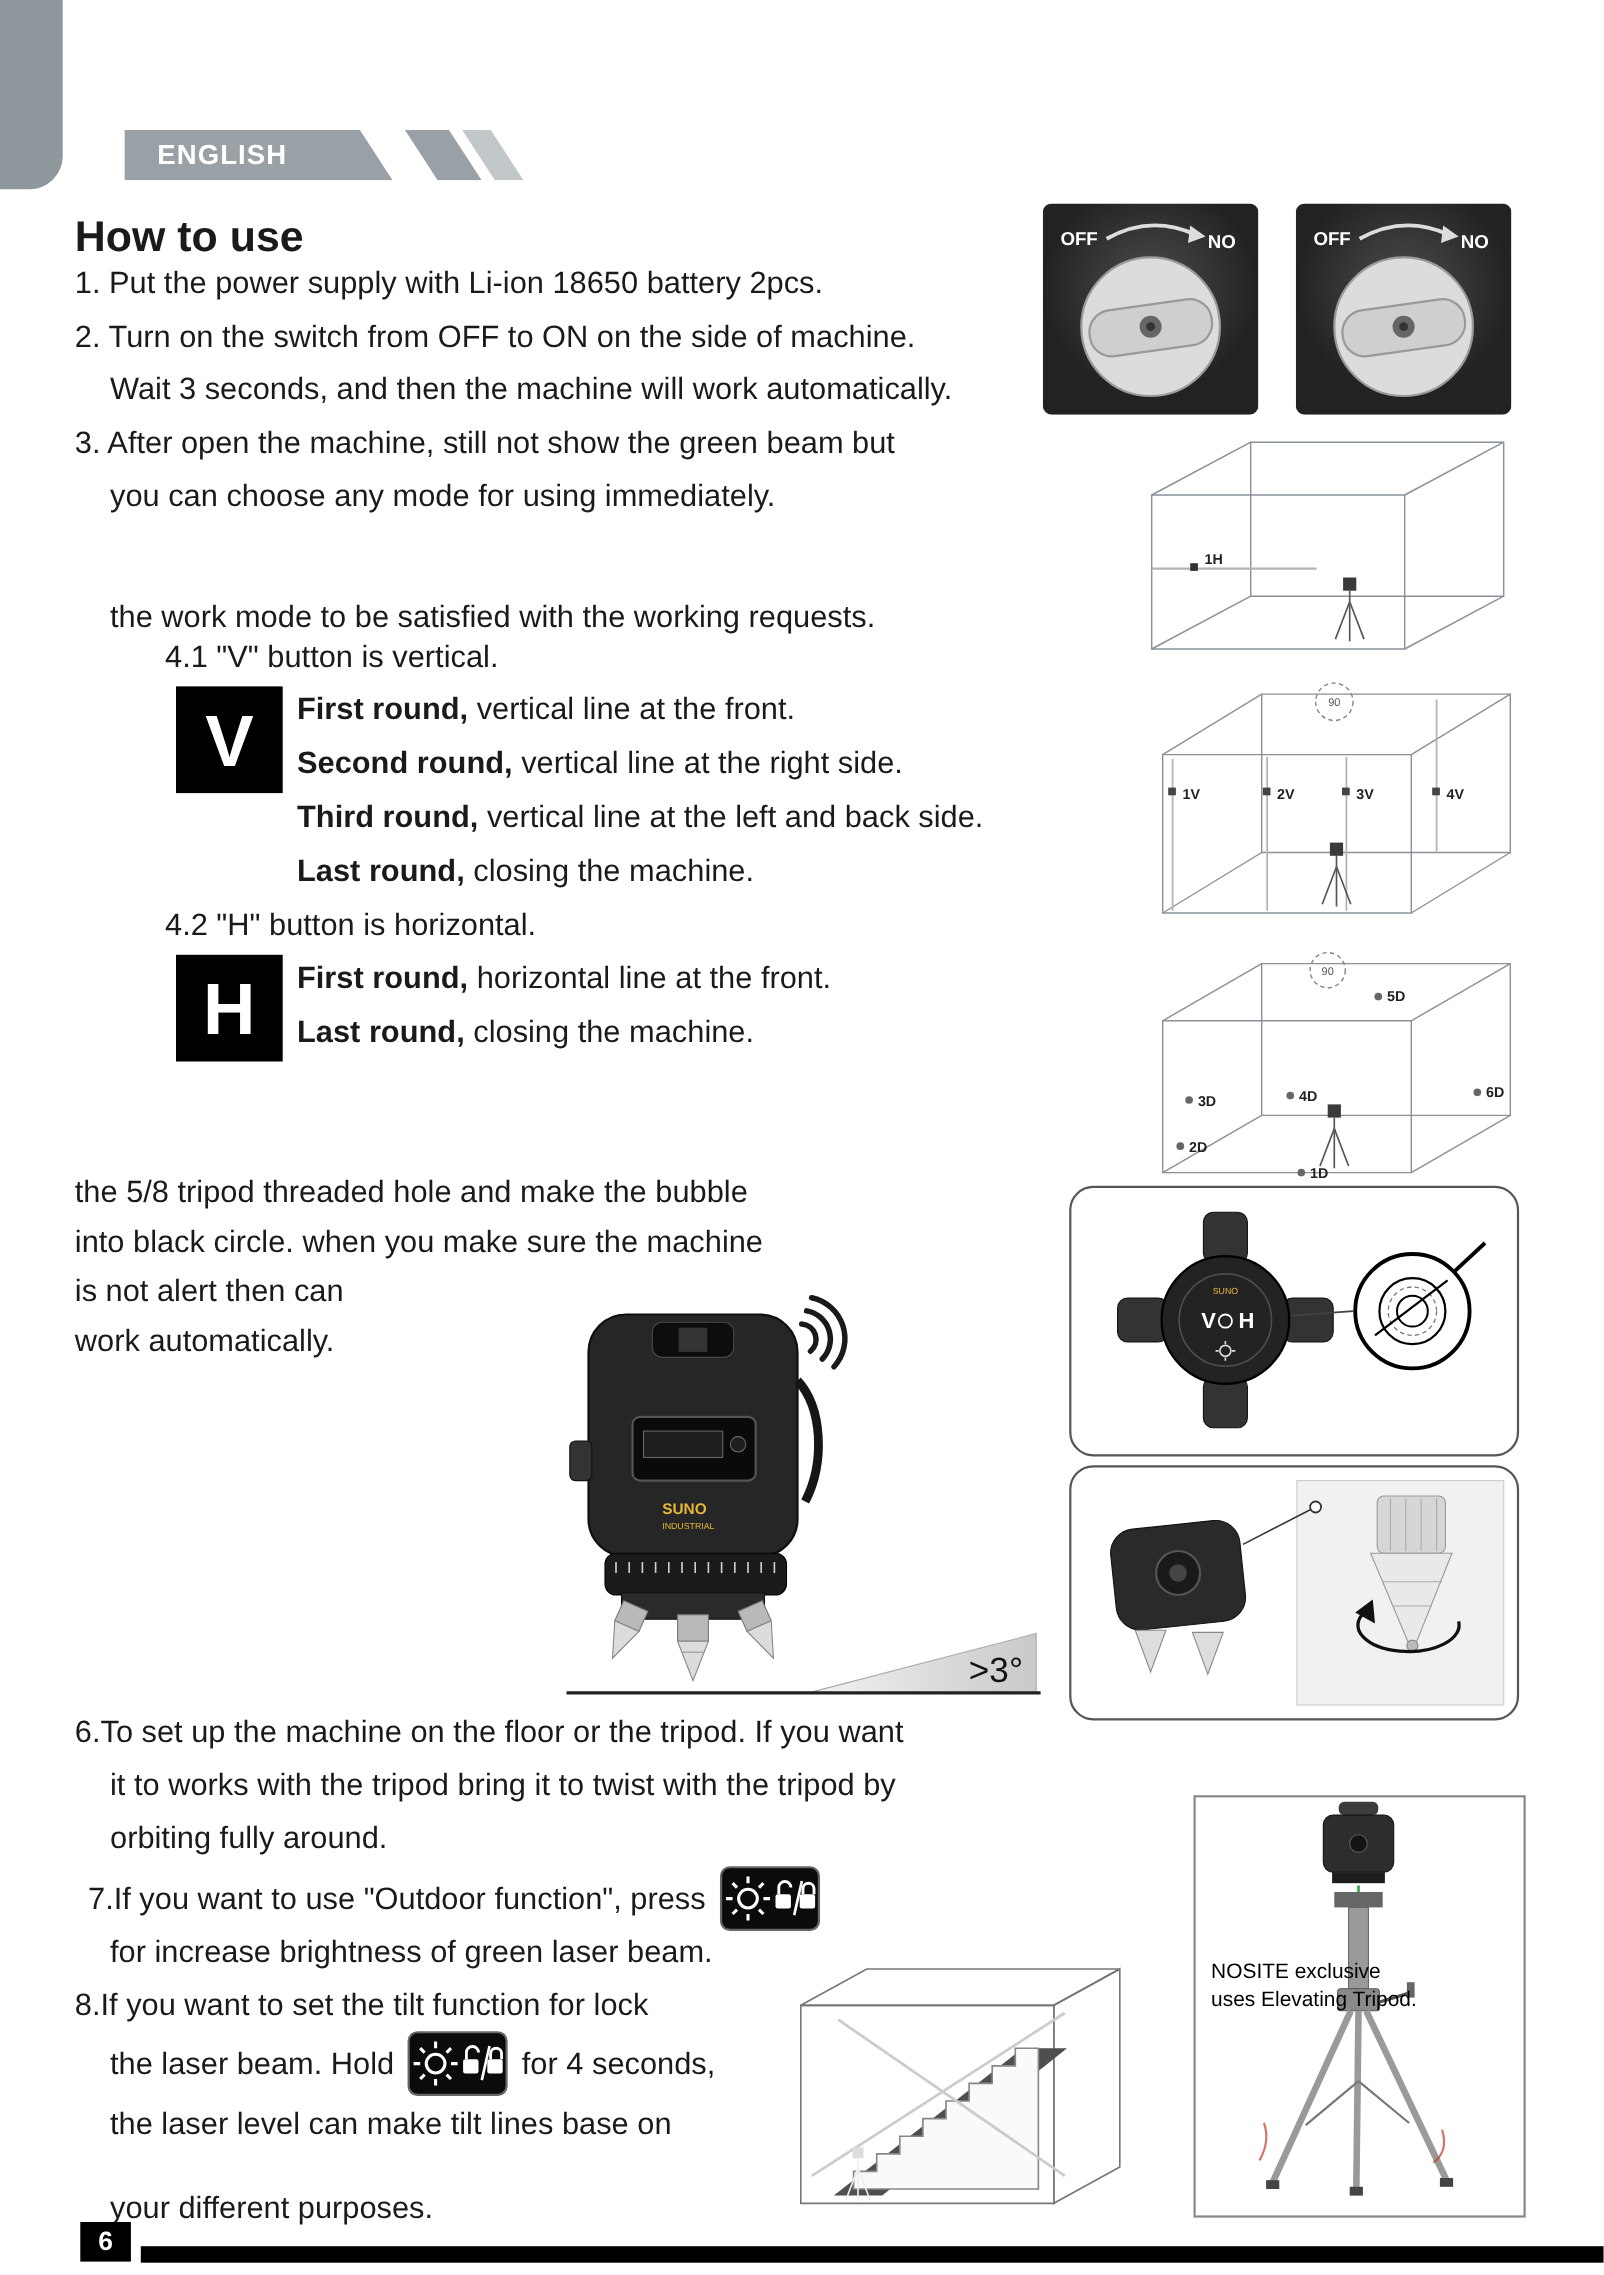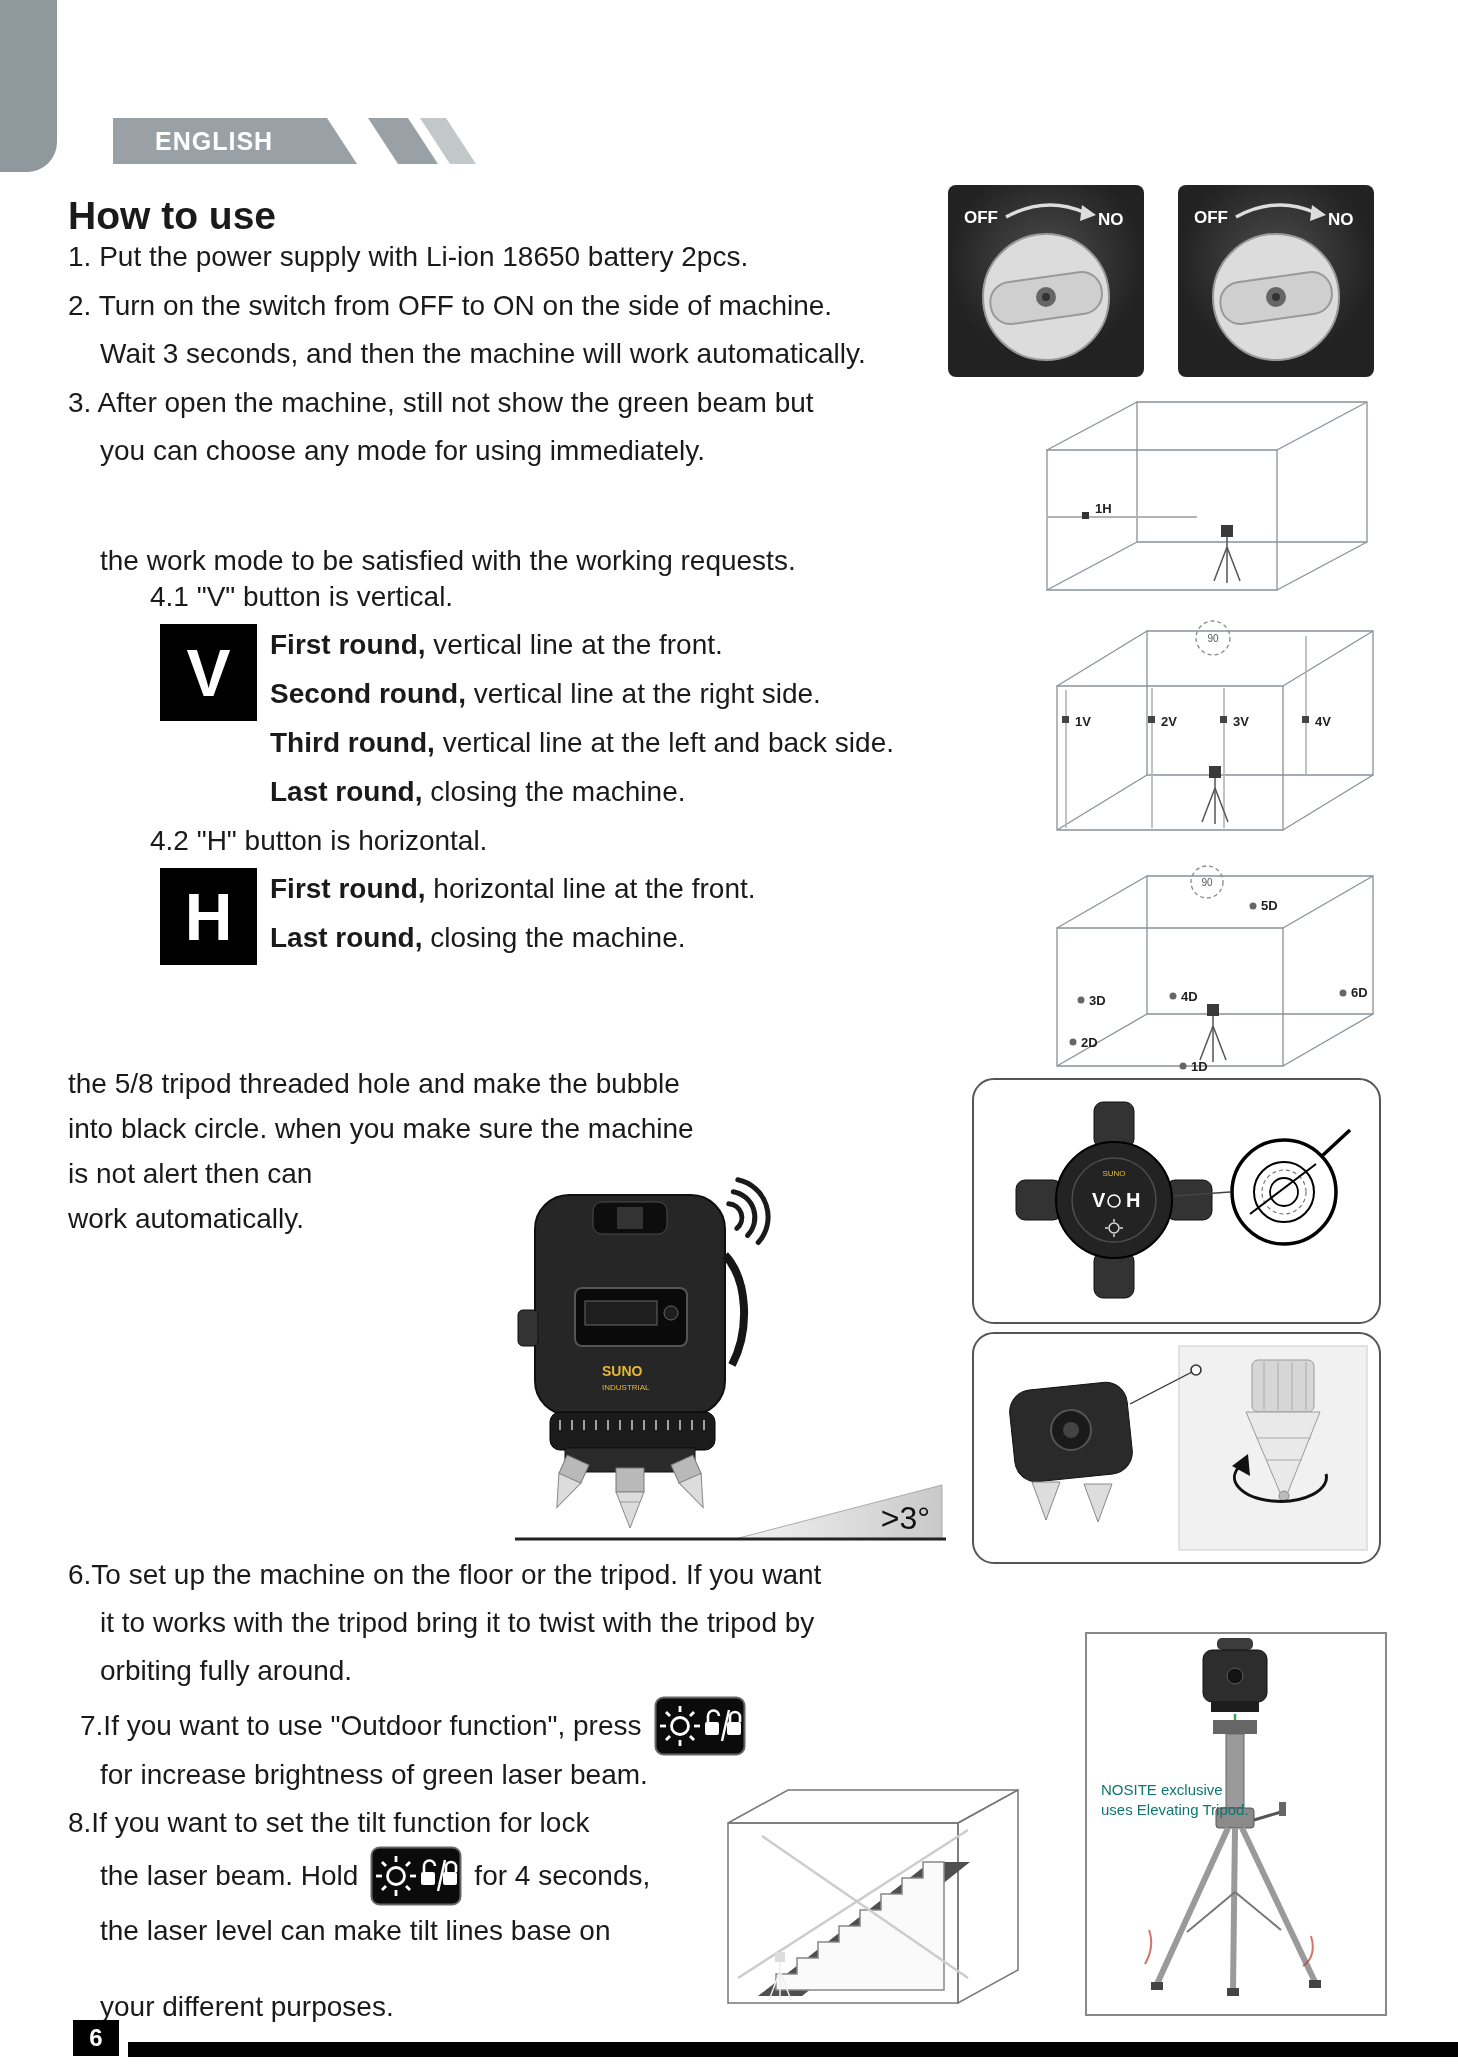"ENGLISH" .banner { padding-left: 42px -> 30px }
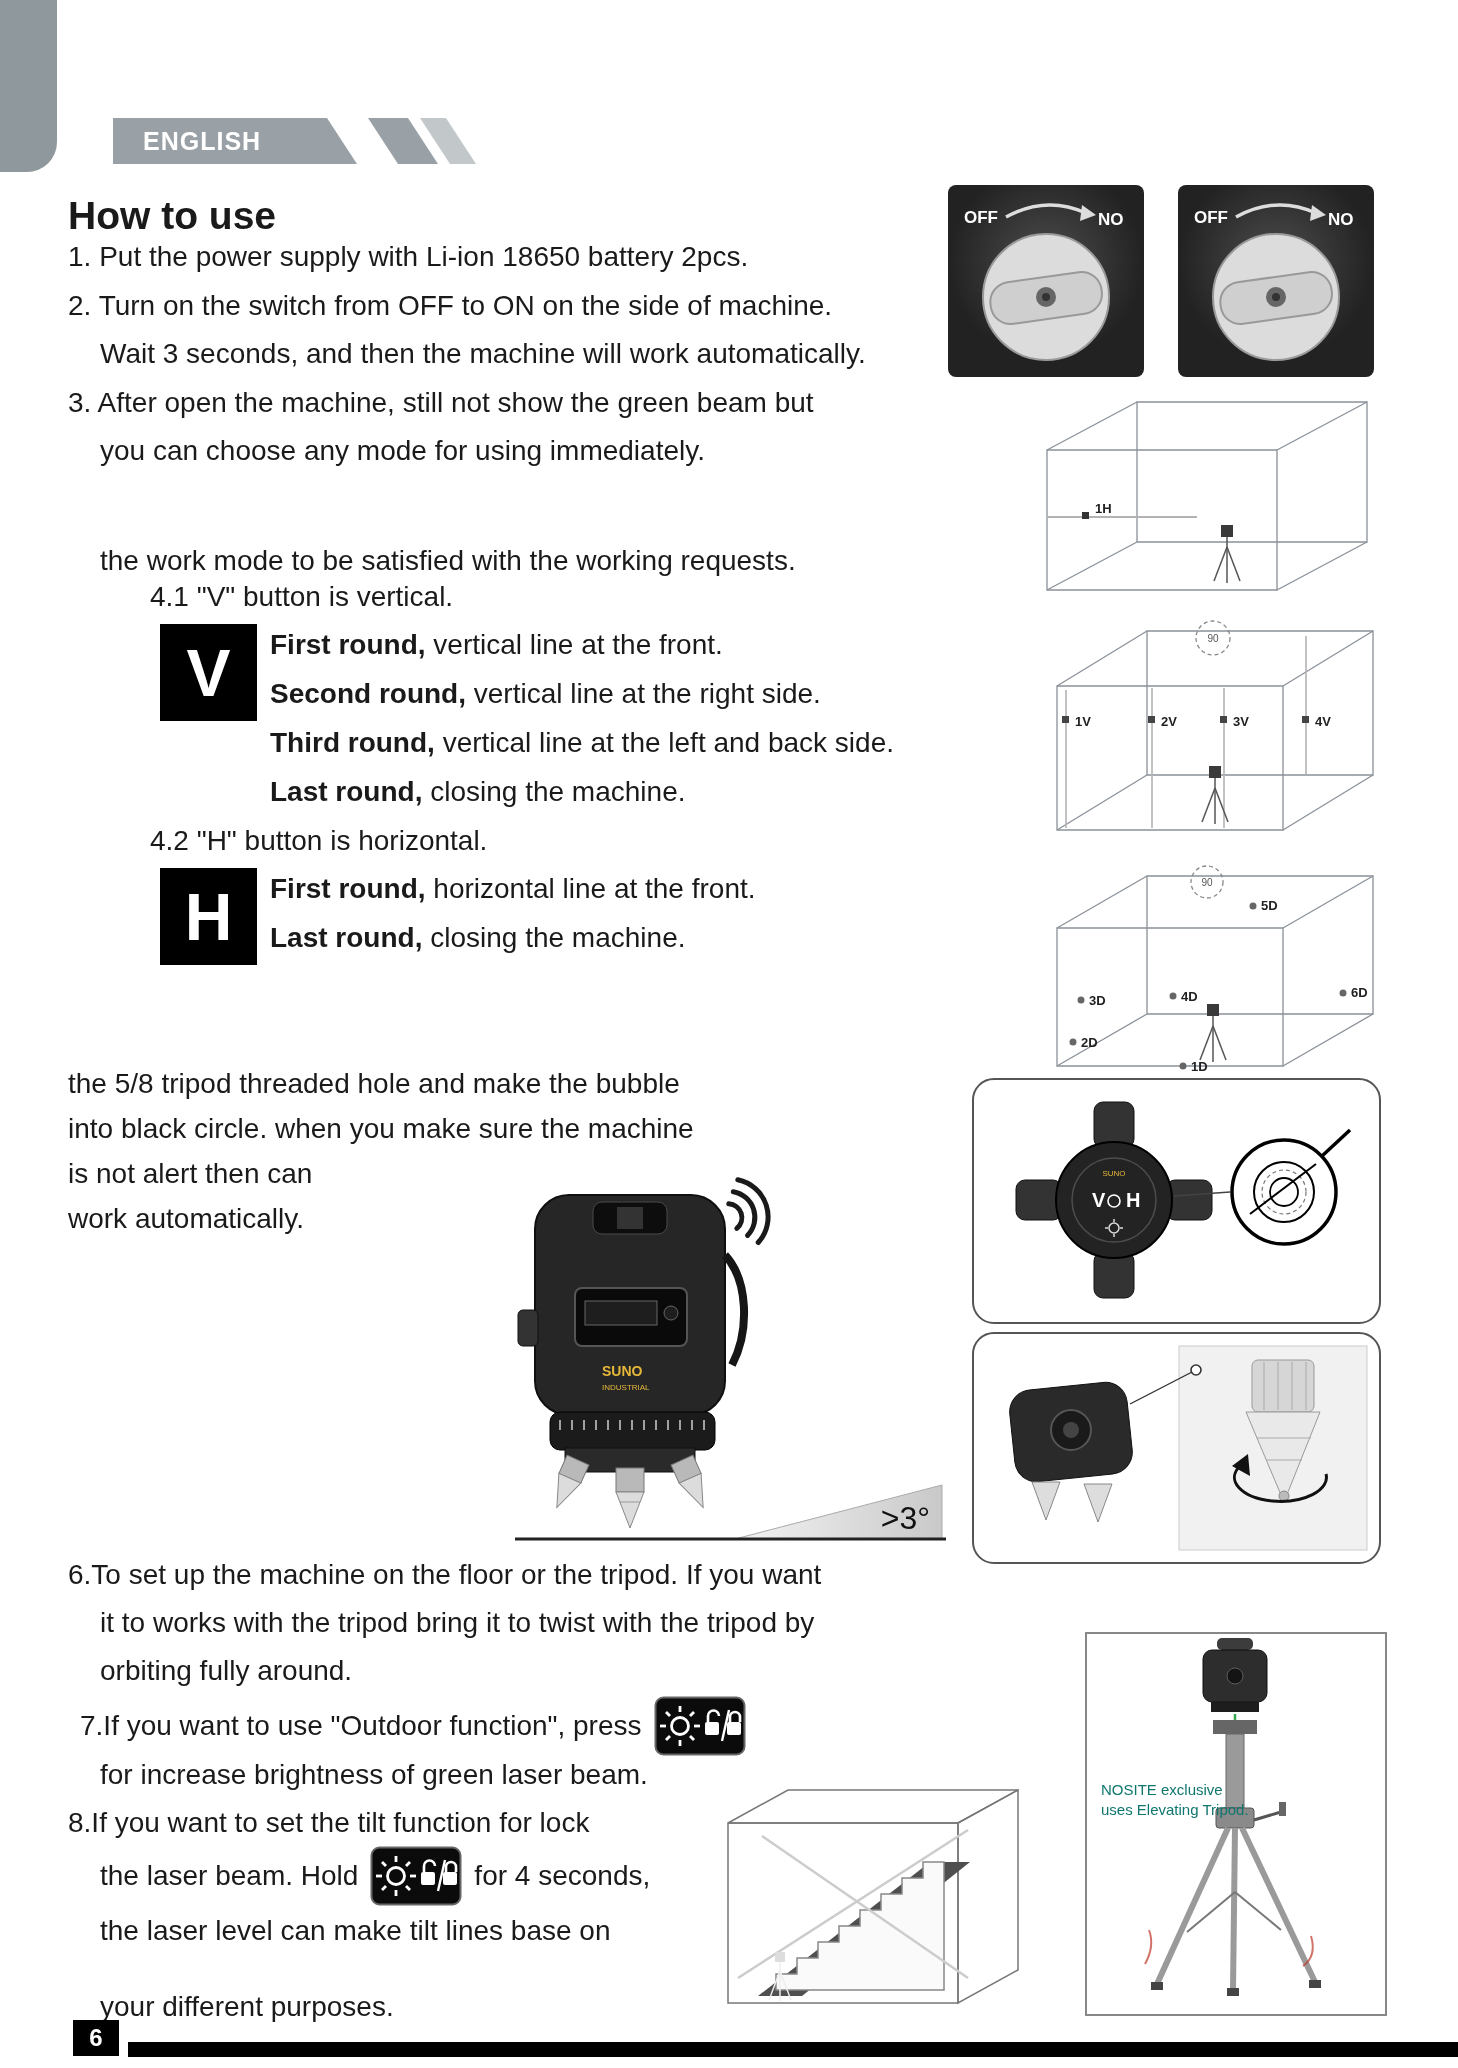"NOSITE exclusive" .note { color: #0f766e -> #000000; font-size: 15px -> 19px }
